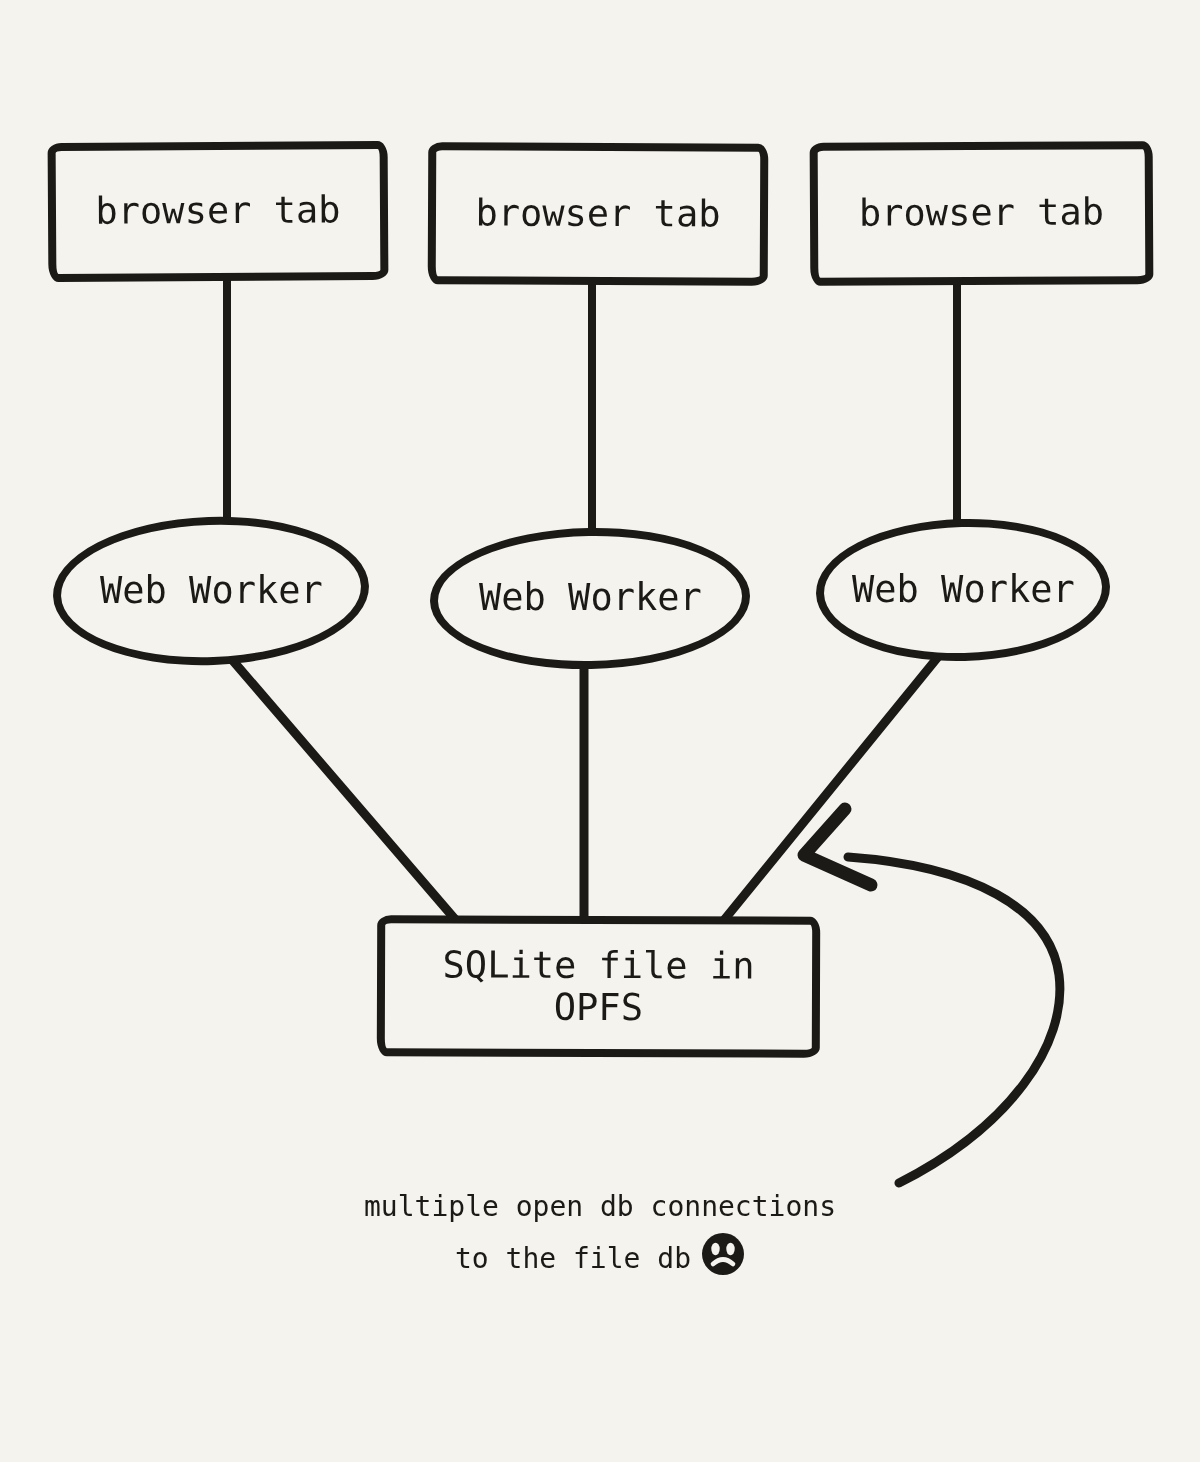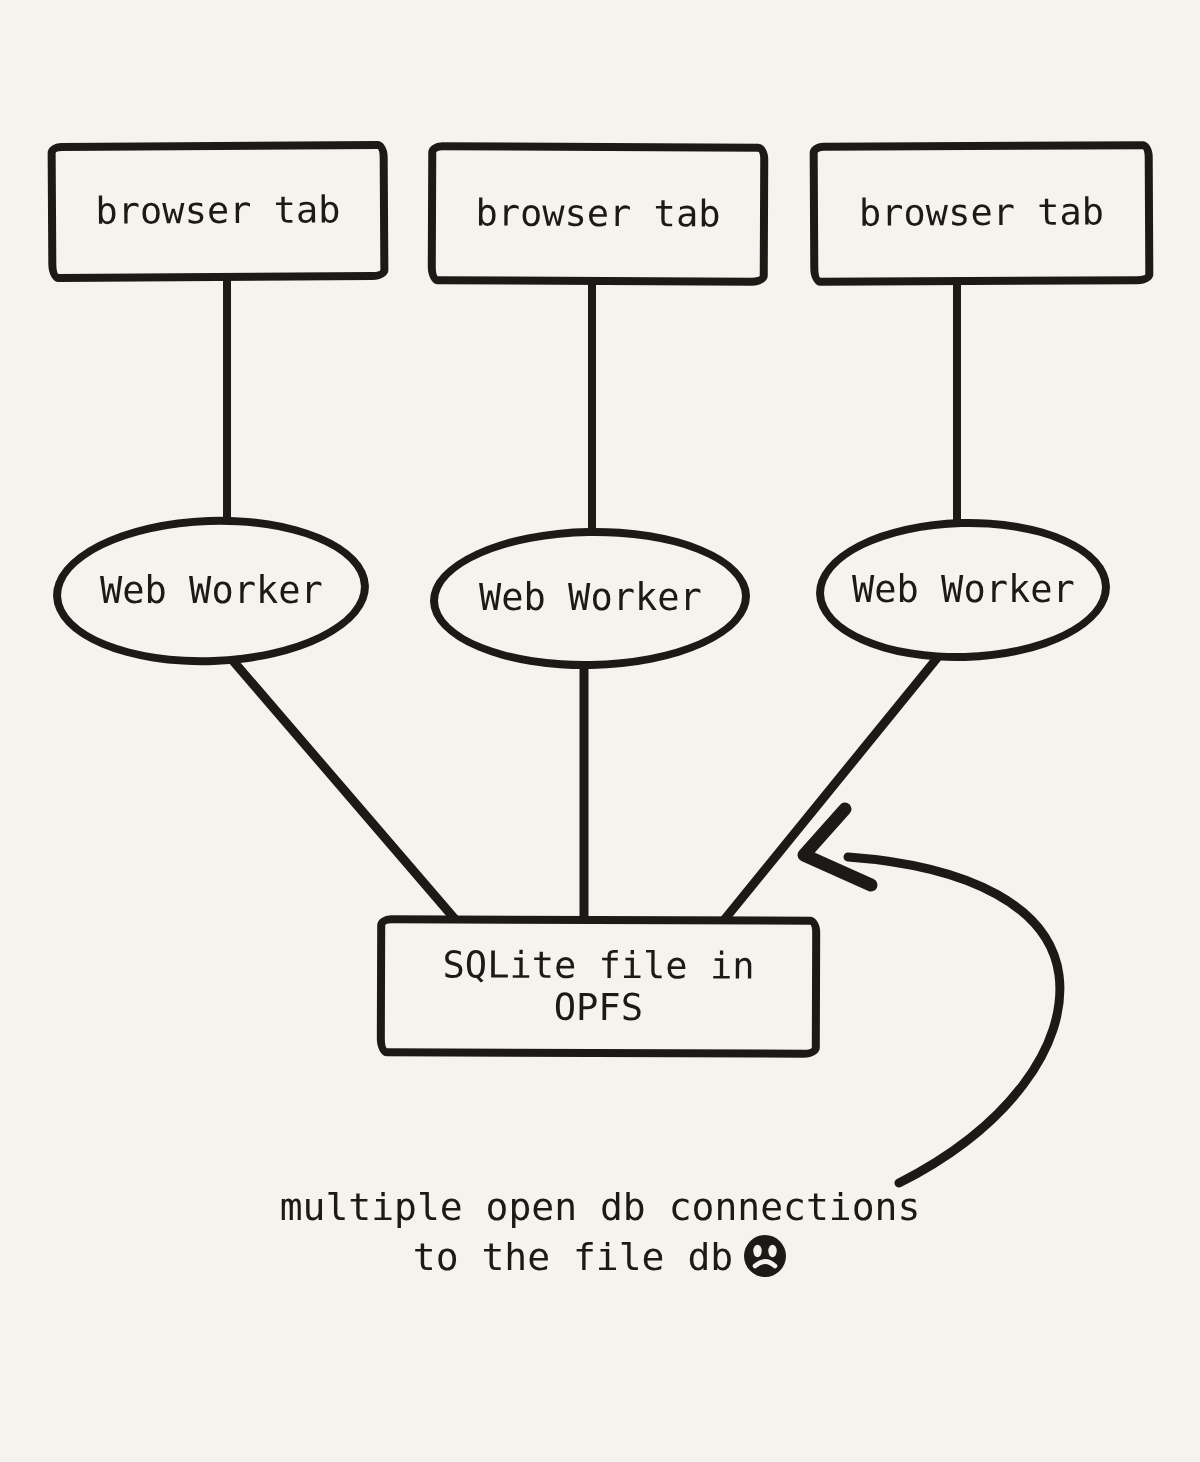"multiple open db connections" .caption { font-size: 38px -> 28px }
